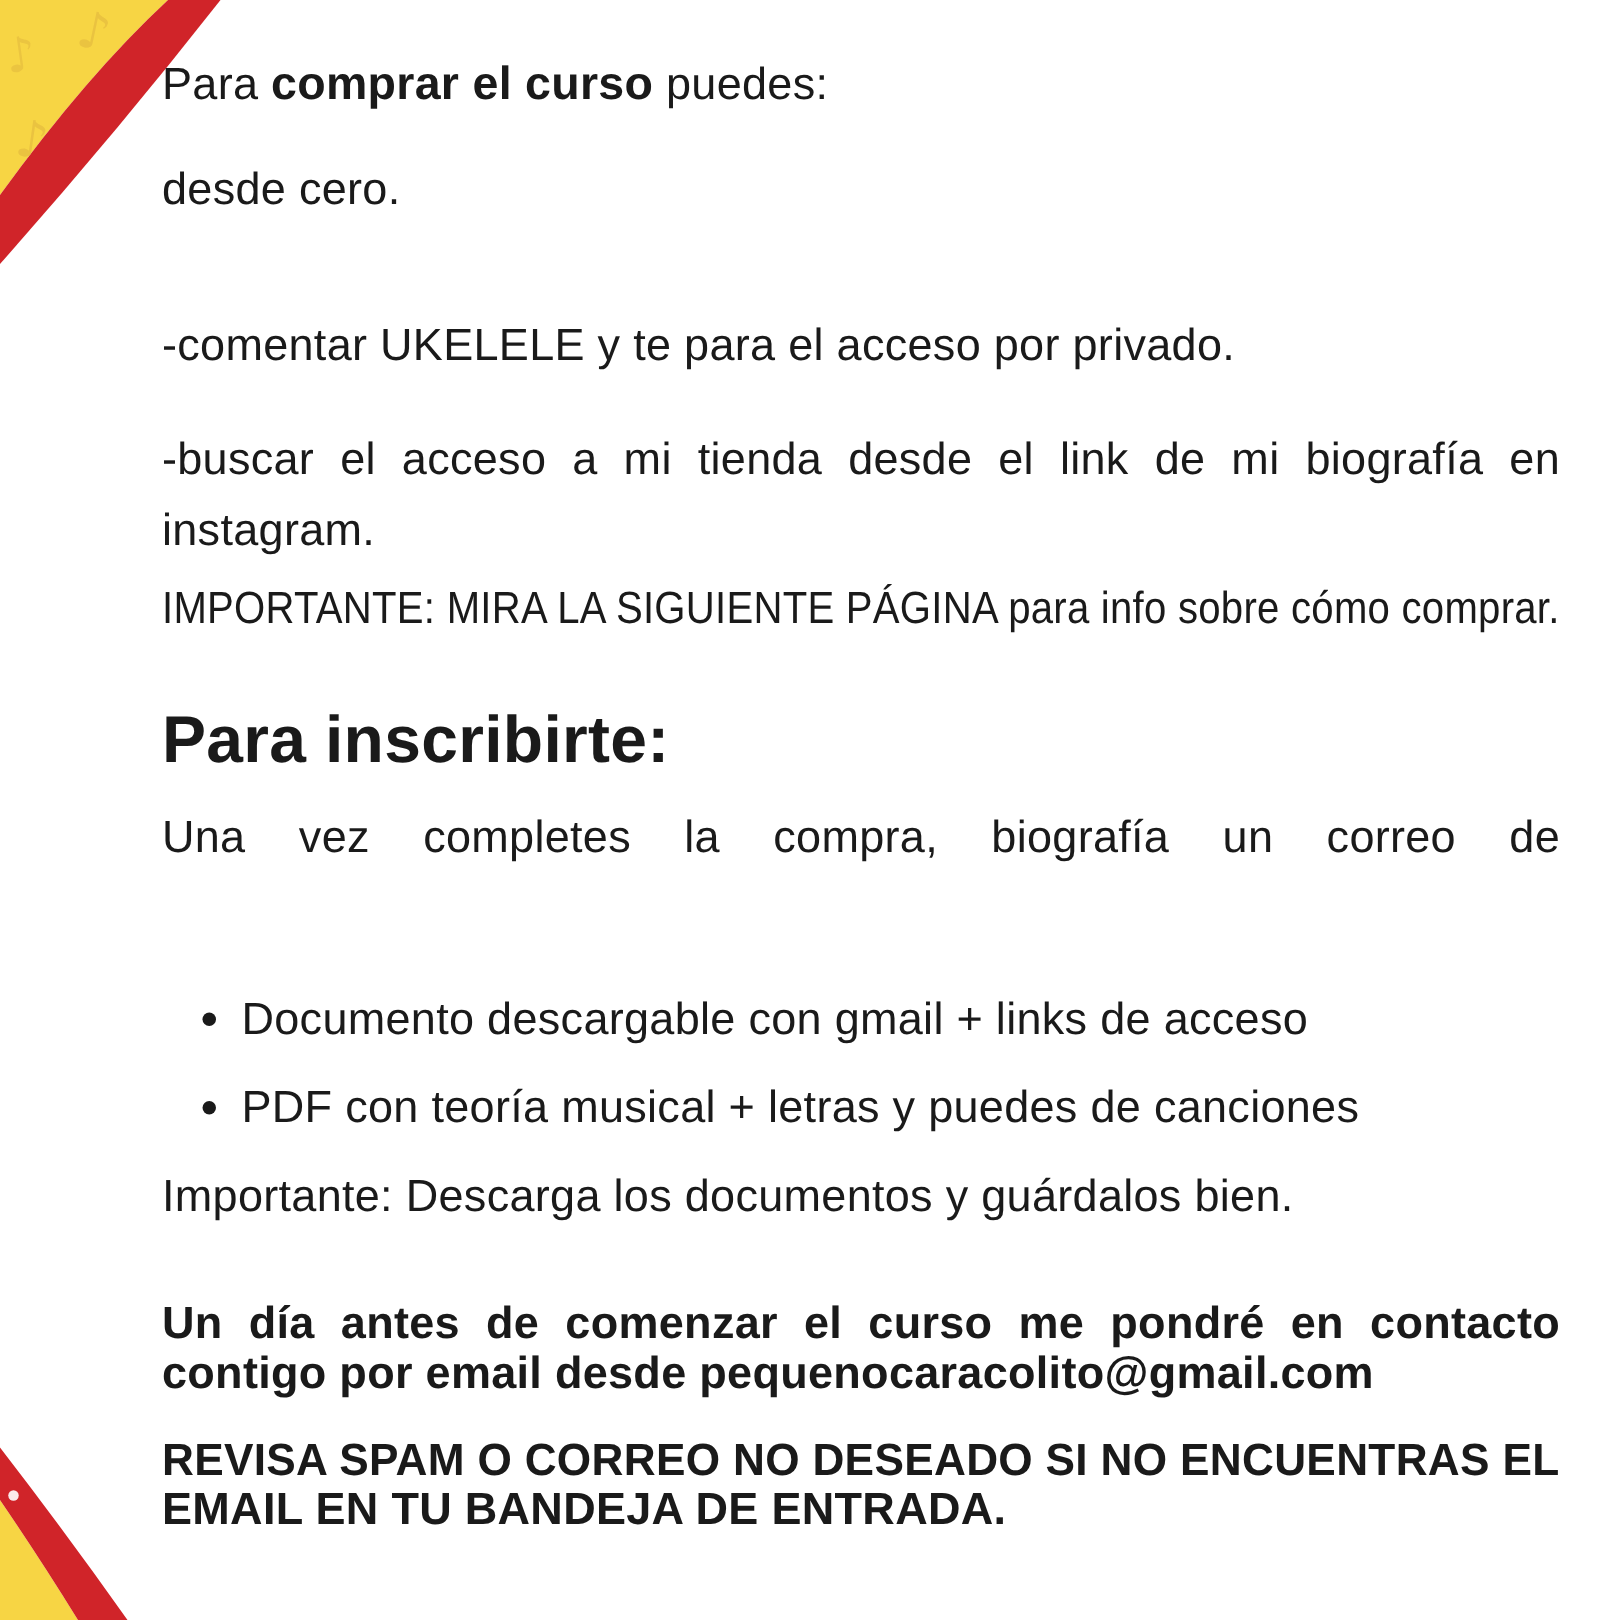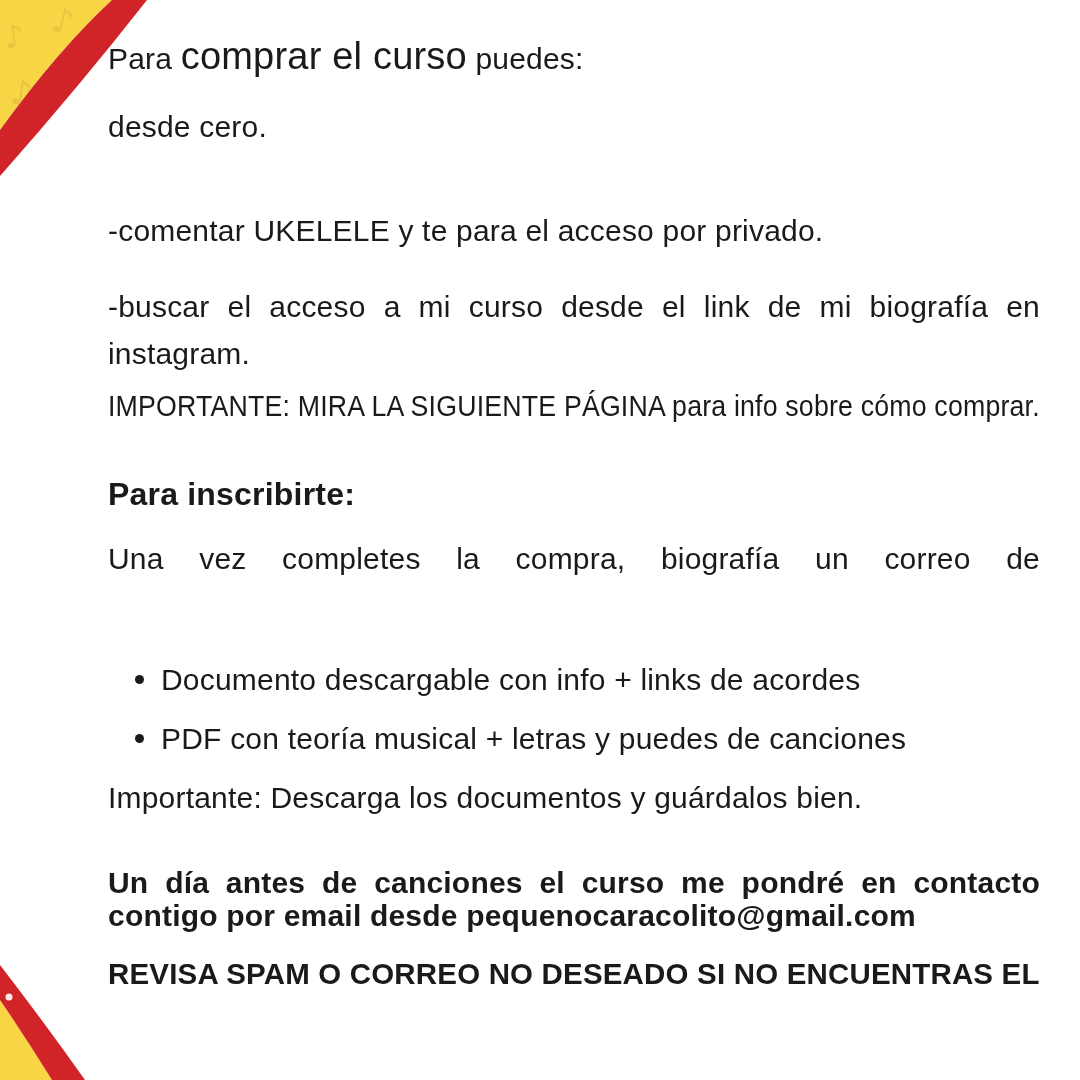"comprar el curso" .intro .bold-seg { font-size: 38px -> 31px; font-weight: 400 -> 700 }
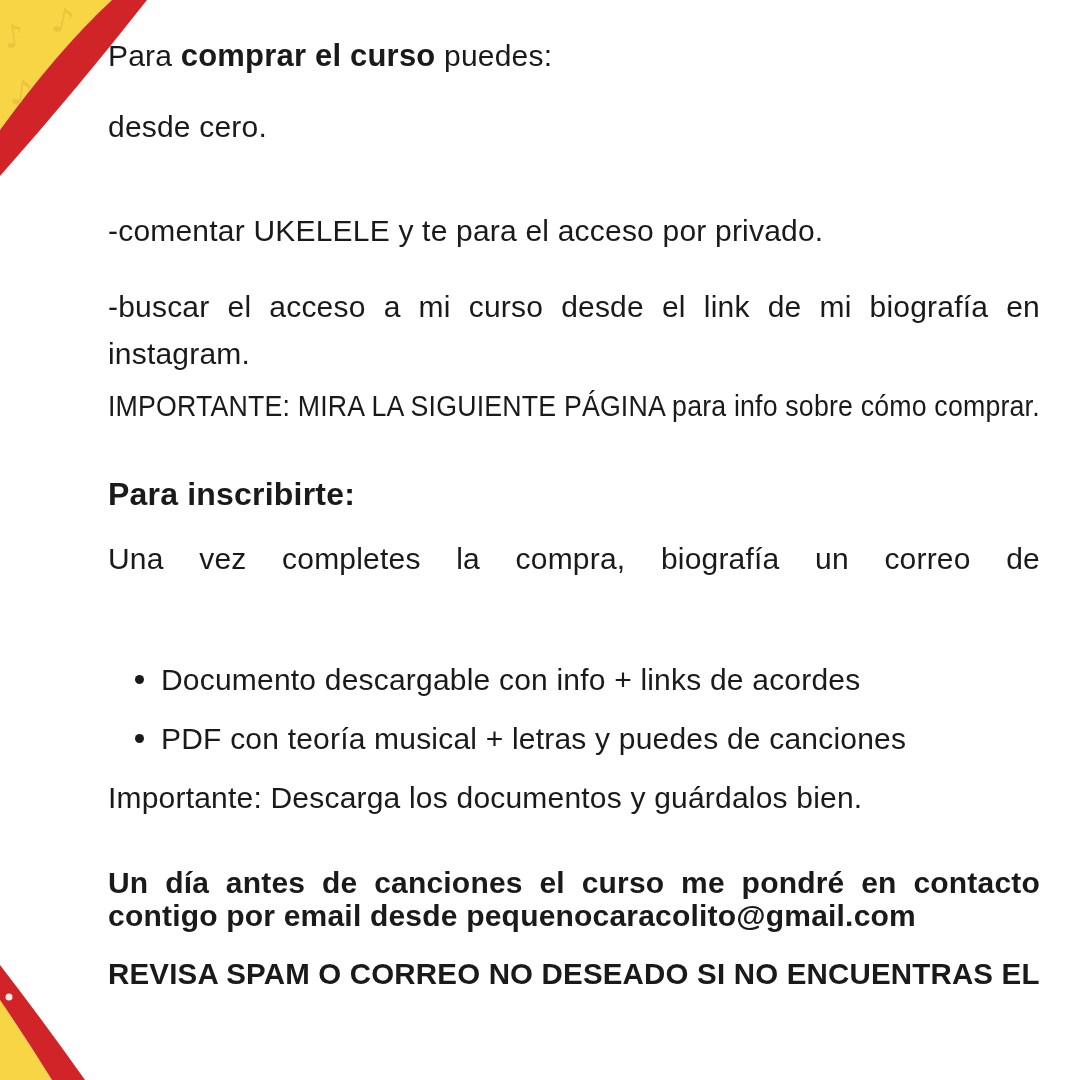"-buscar el acceso a mi" div.line { text: curso -> tienda }
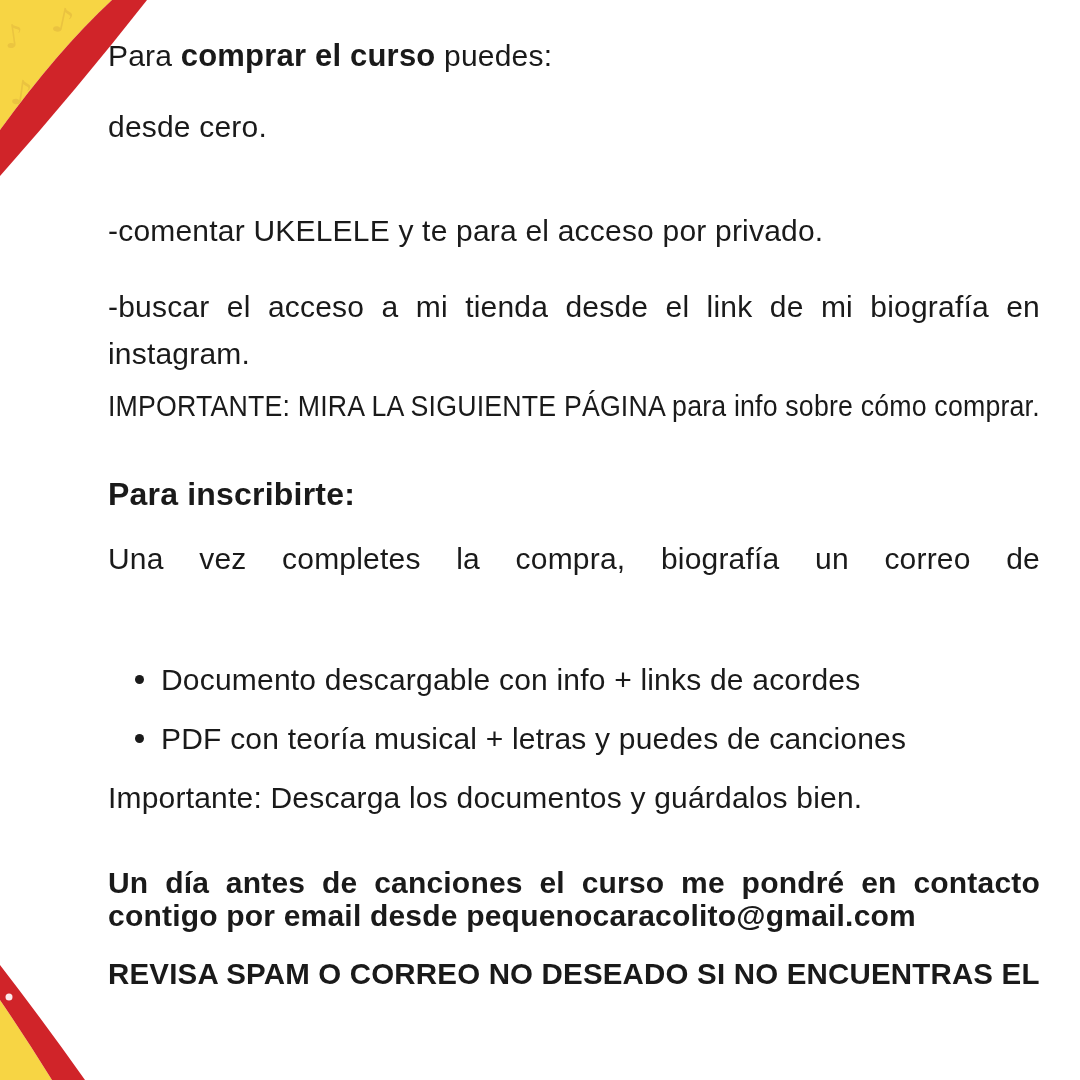"Para inscribirte:" .heading .line { font-size: 32px -> 44px }
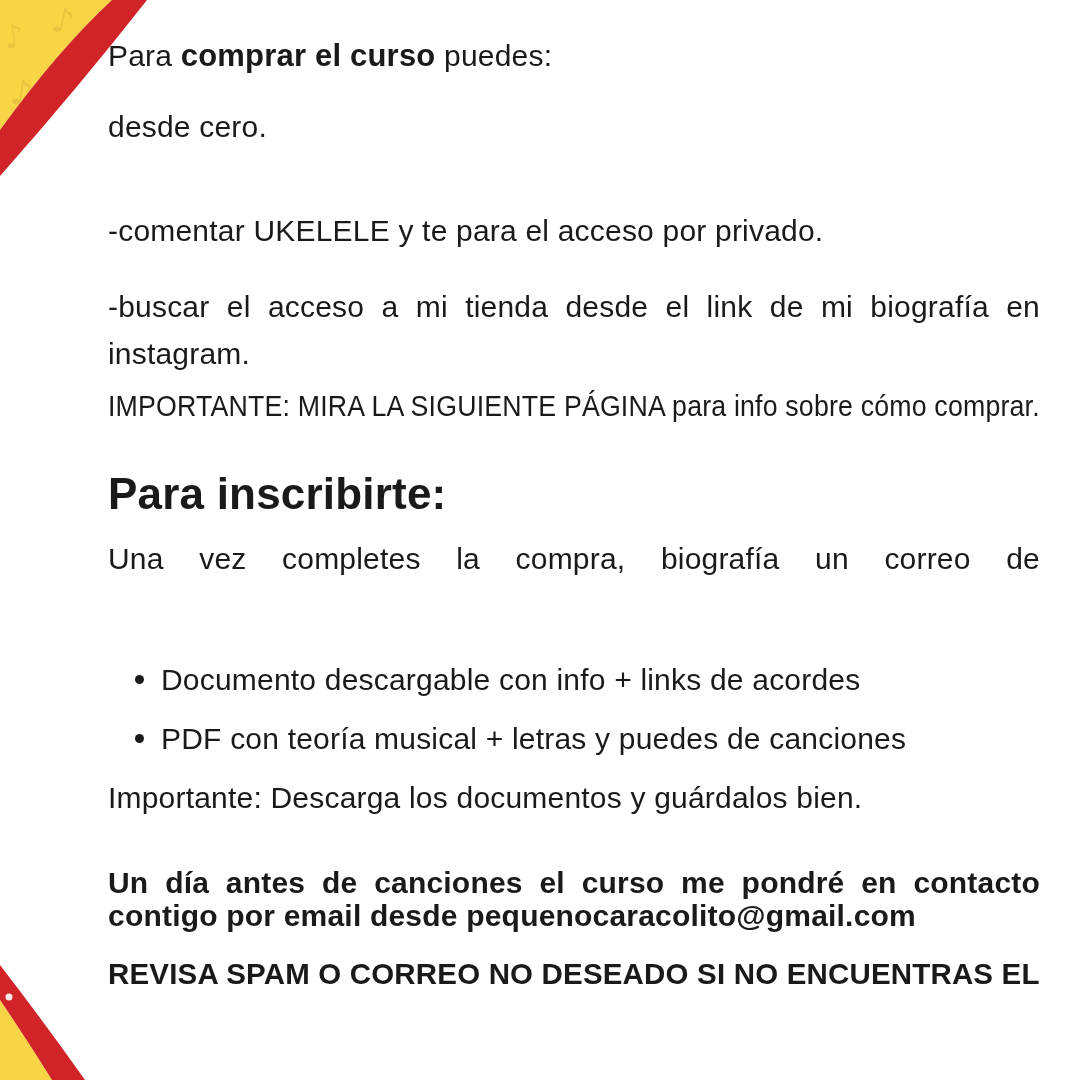"Documento descargable con info +" span.bullet-text { text: info + links de acordes -> gmail + links de acceso }
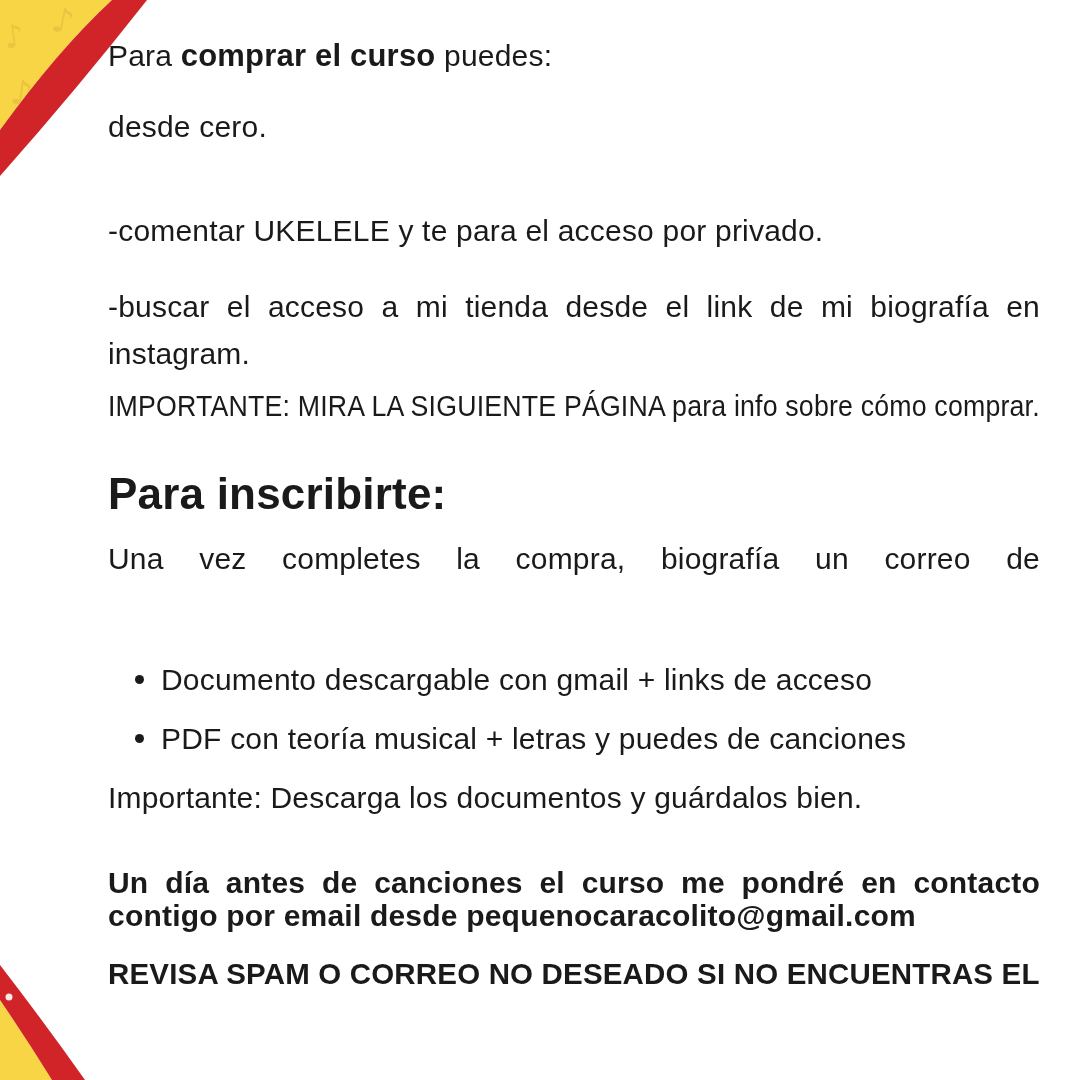"Un día antes de canciones" div.line { text: canciones -> comenzar }
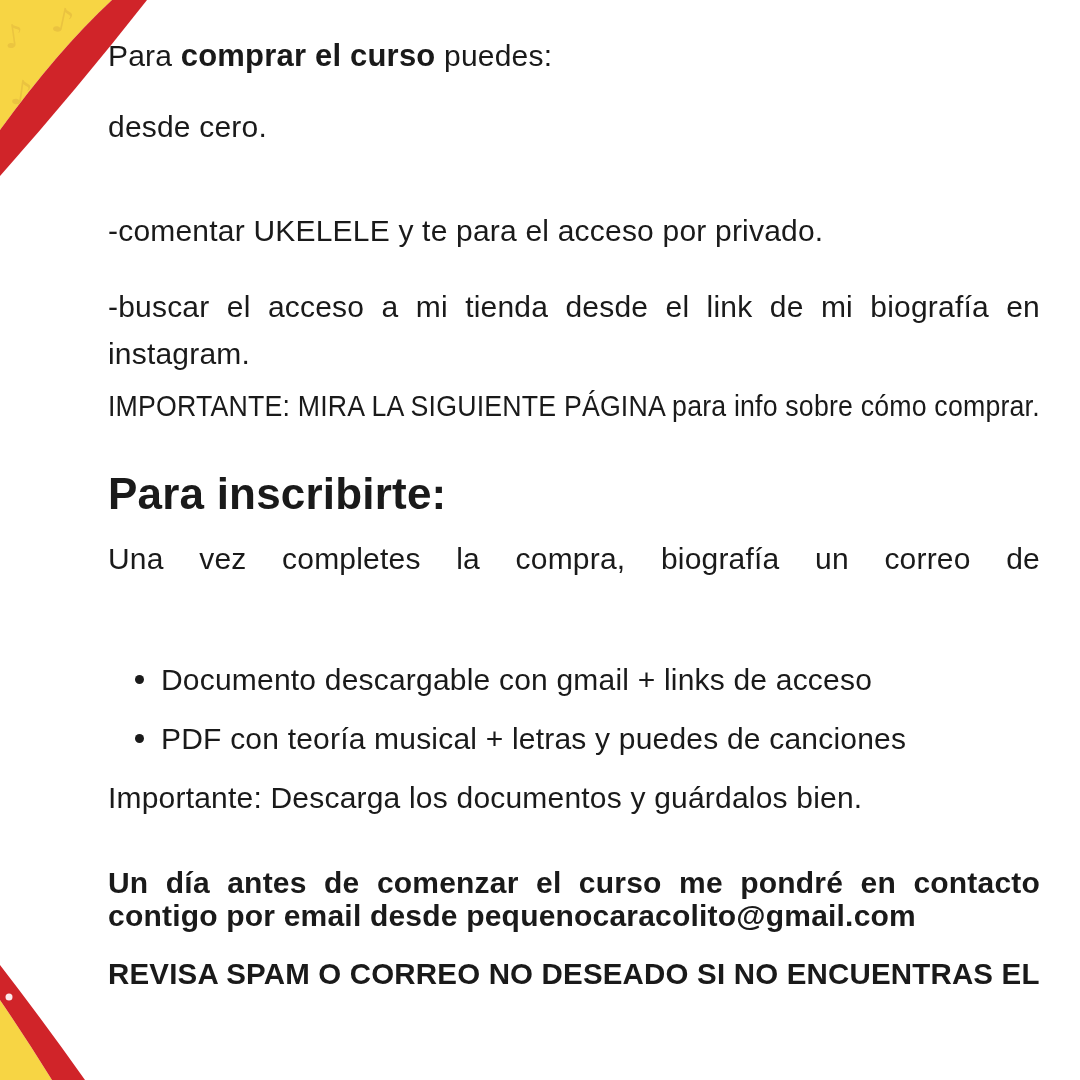"EMAIL EN TU BANDEJA DE" div.line { html: none -> <div>EMAIL EN TU BANDEJA DE ENTRADA.</div> }
